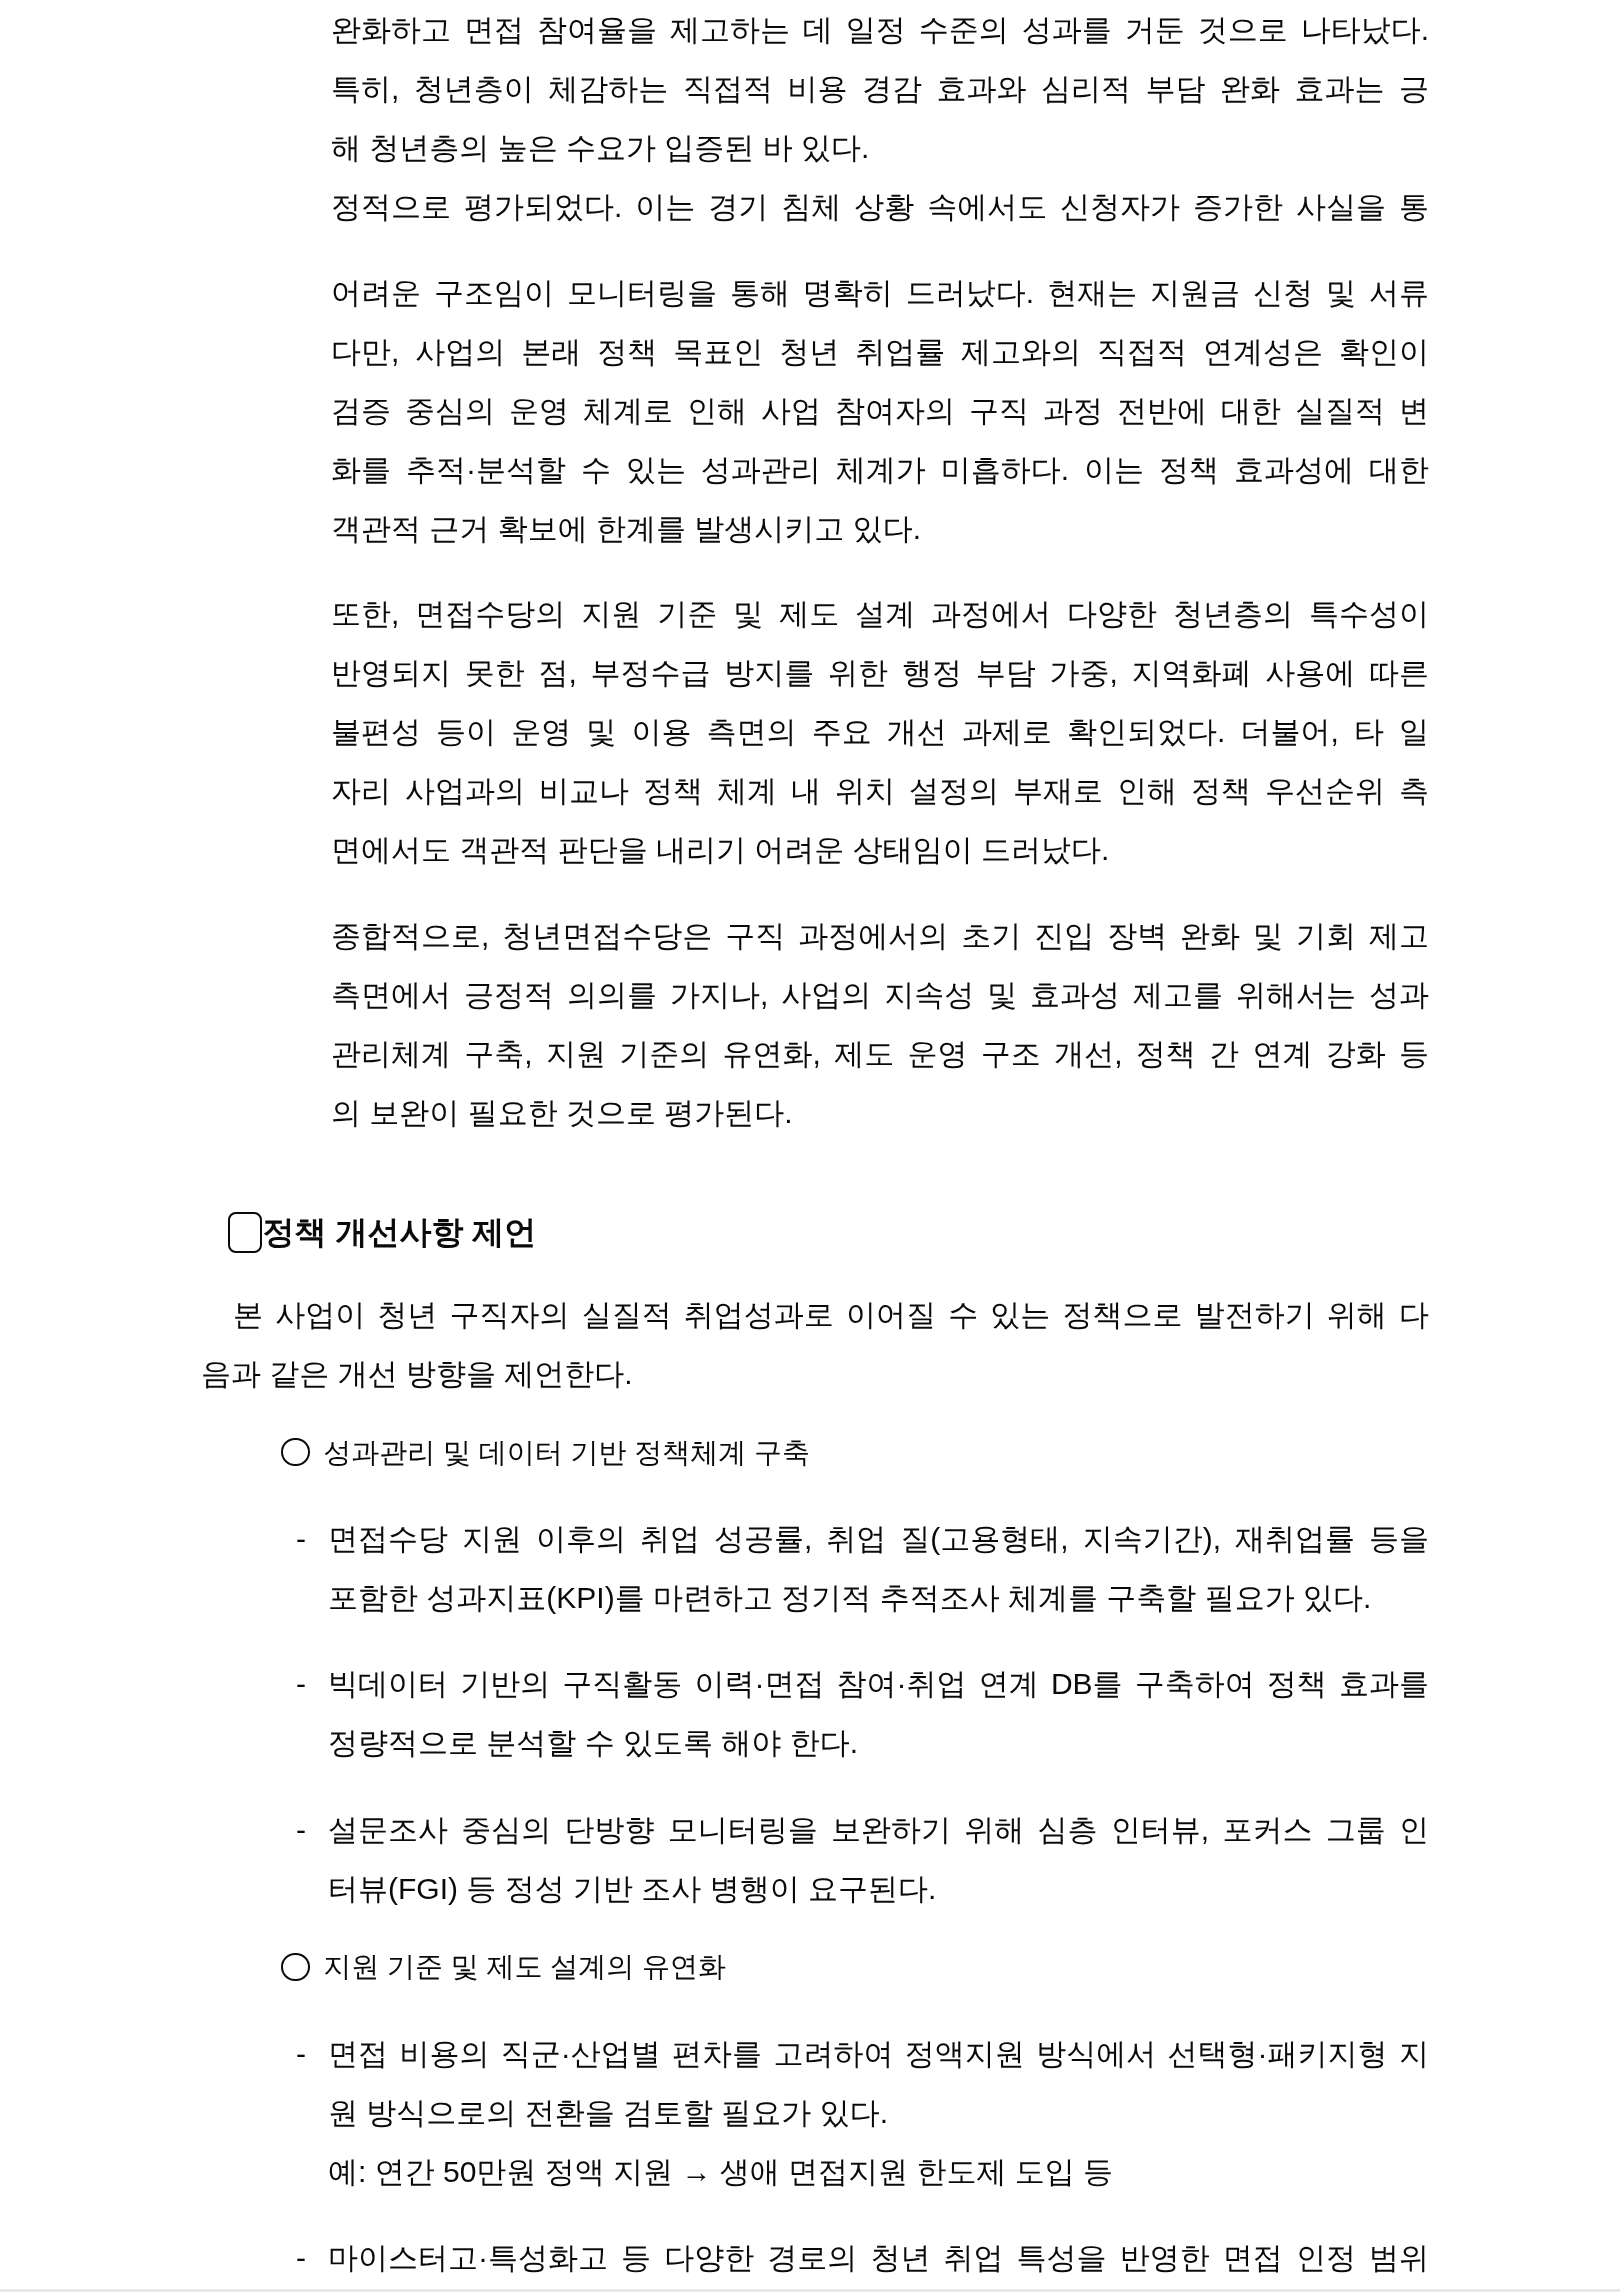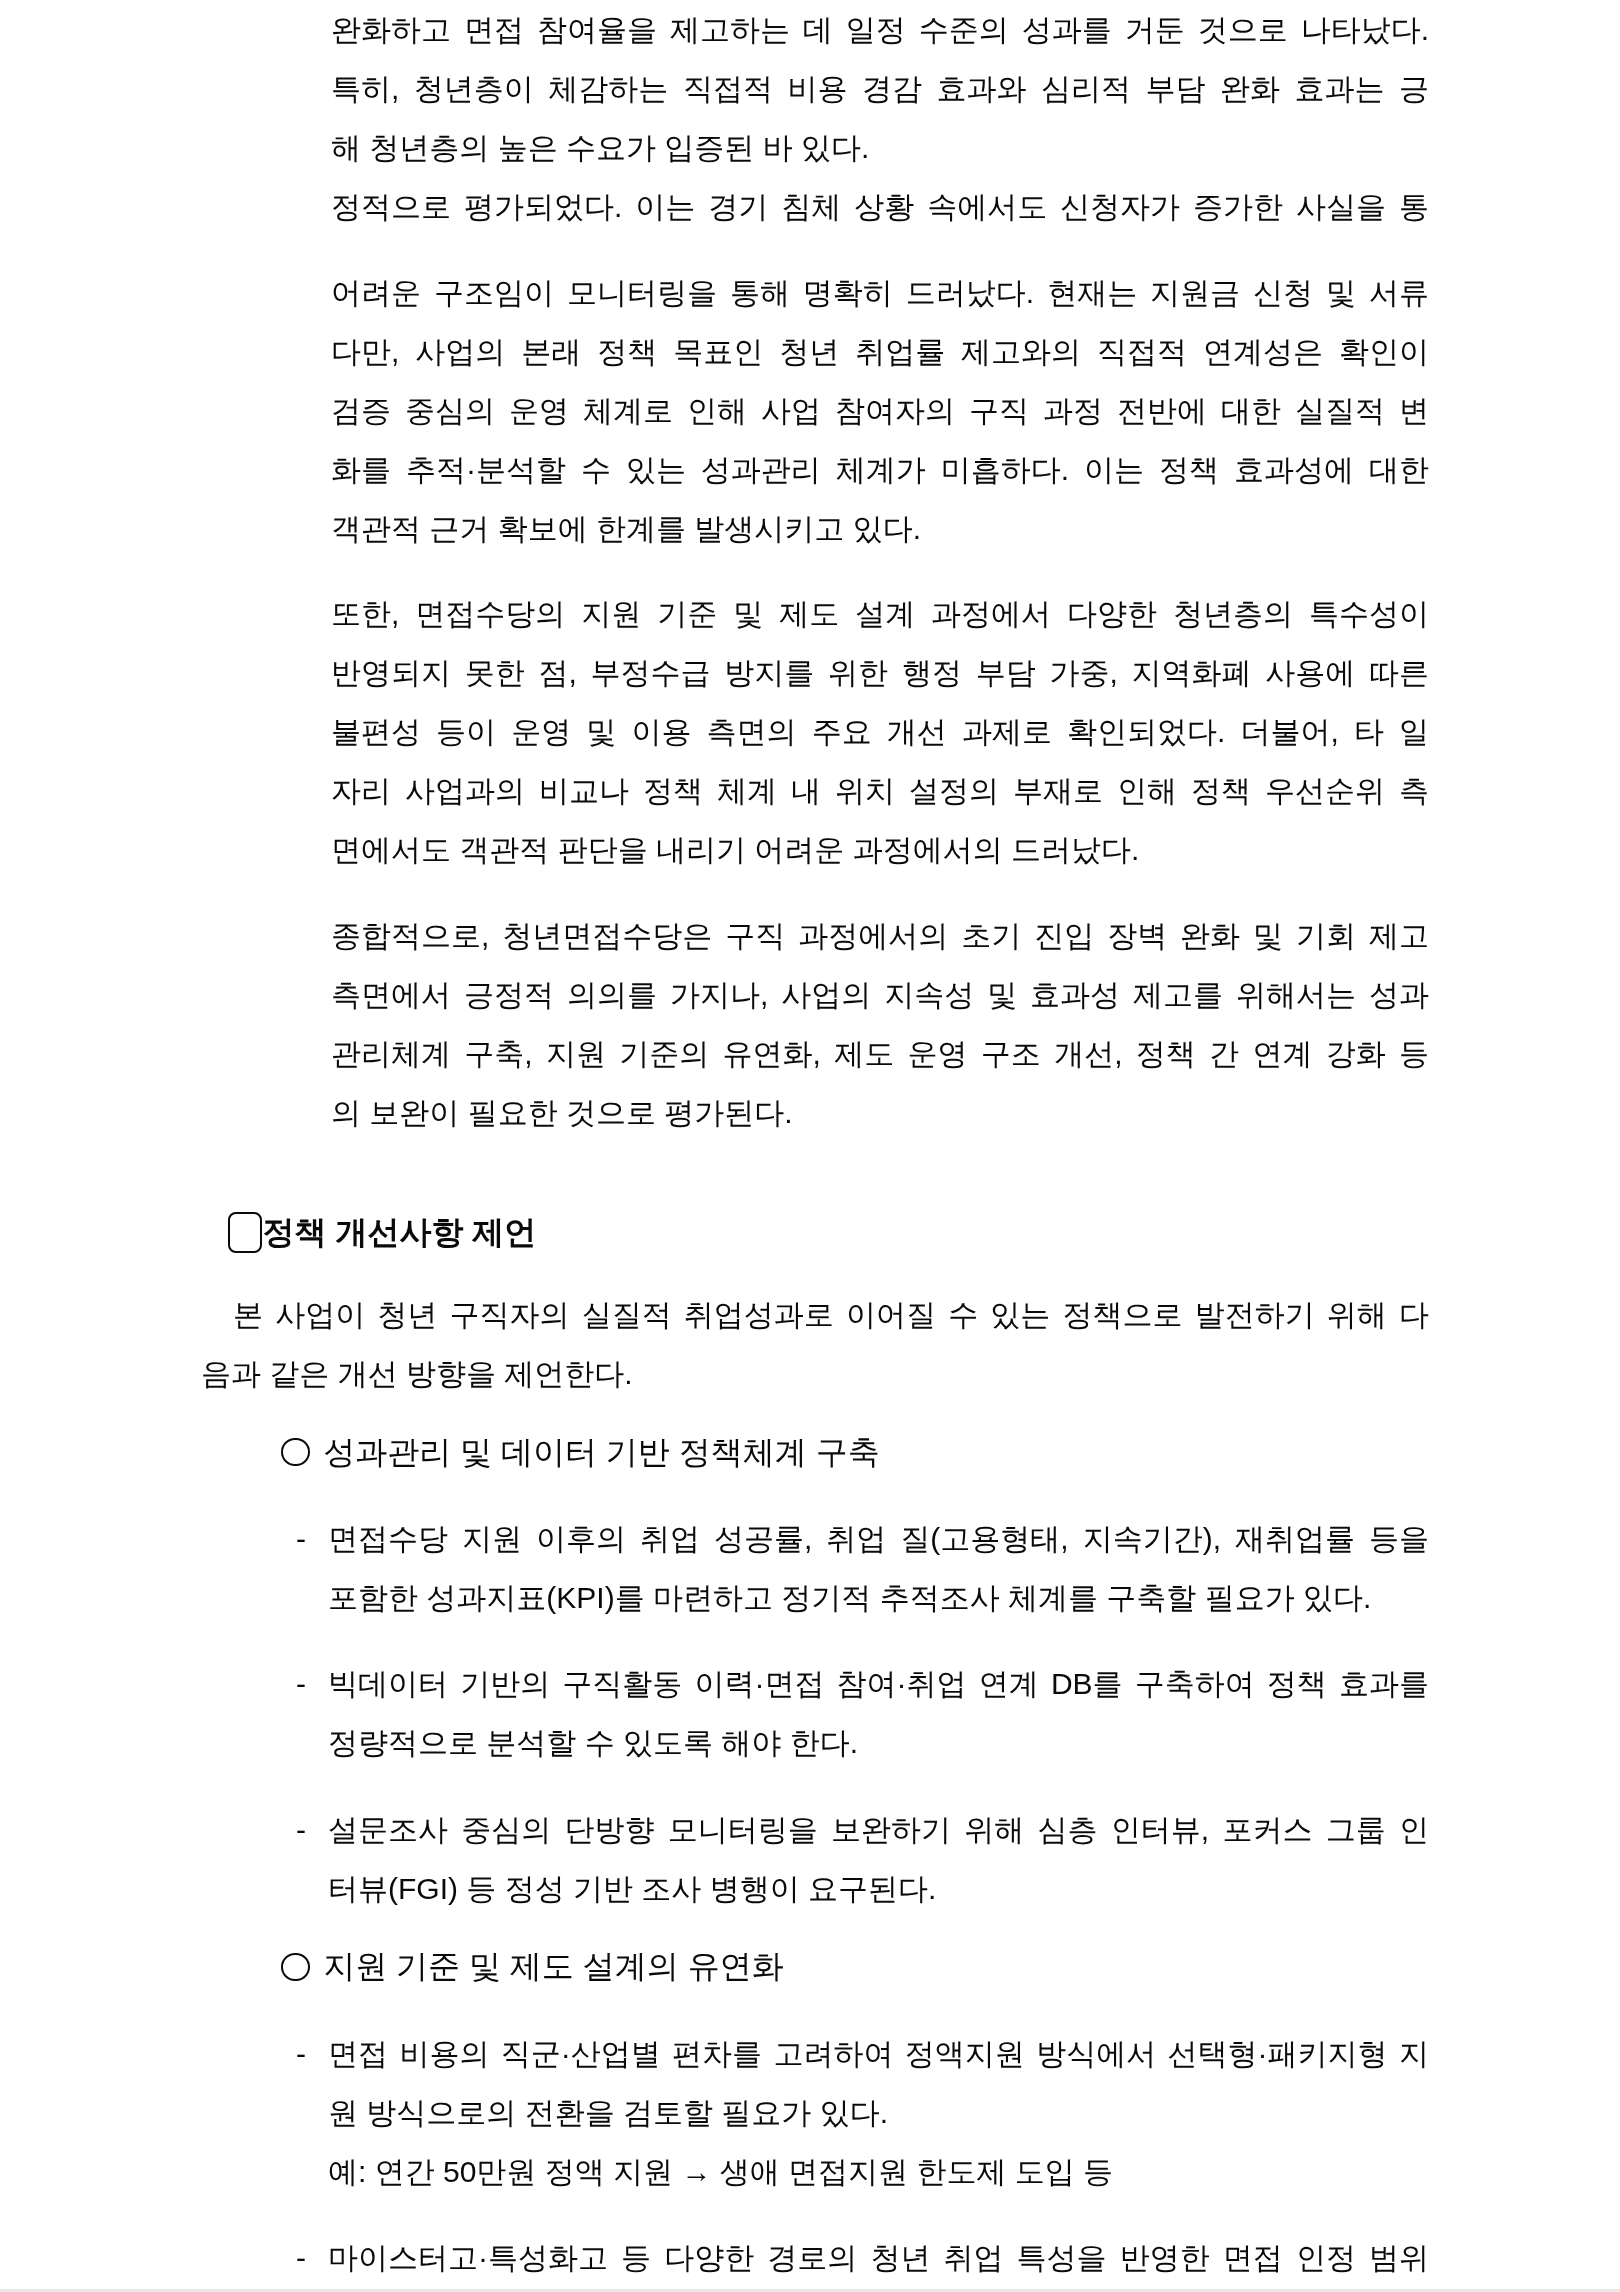"면에서도 객관적 판단을 내리기 어려운" div.line { text: 과정에서의 -> 상태임이 }
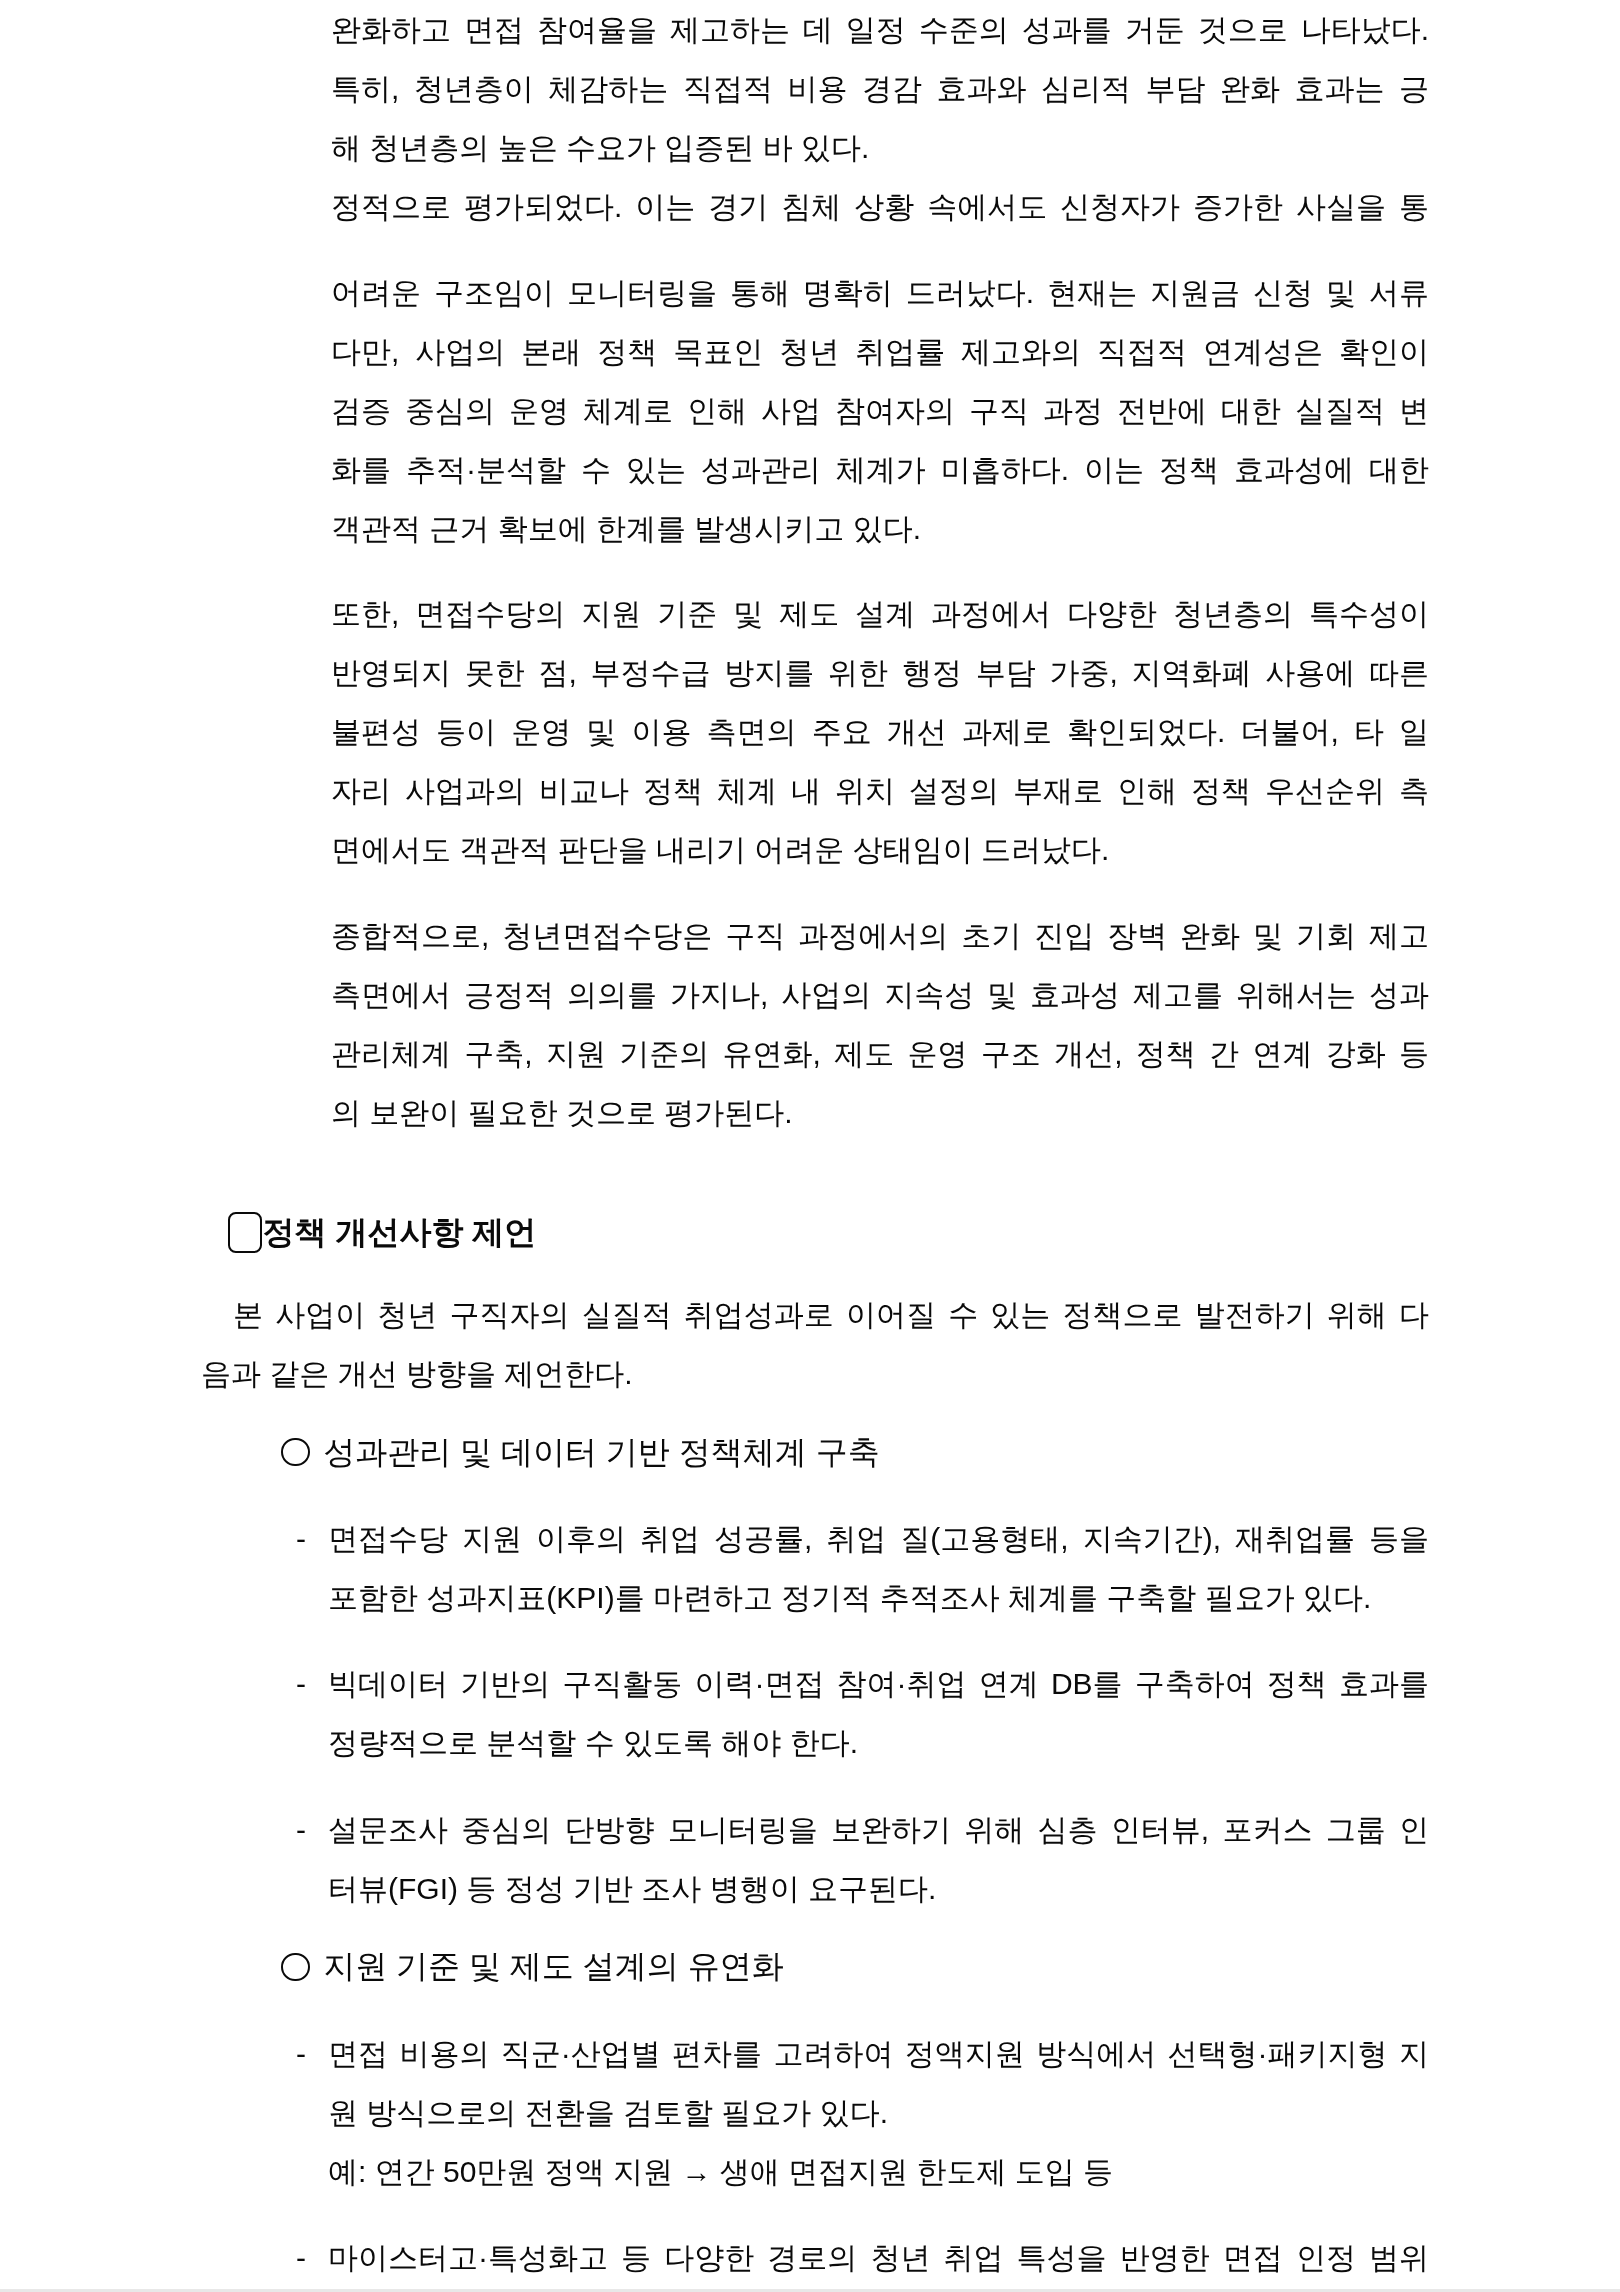"성과관리 및 데이터 기반 정책체계" .rec-title { font-size: 32px -> 28px }
